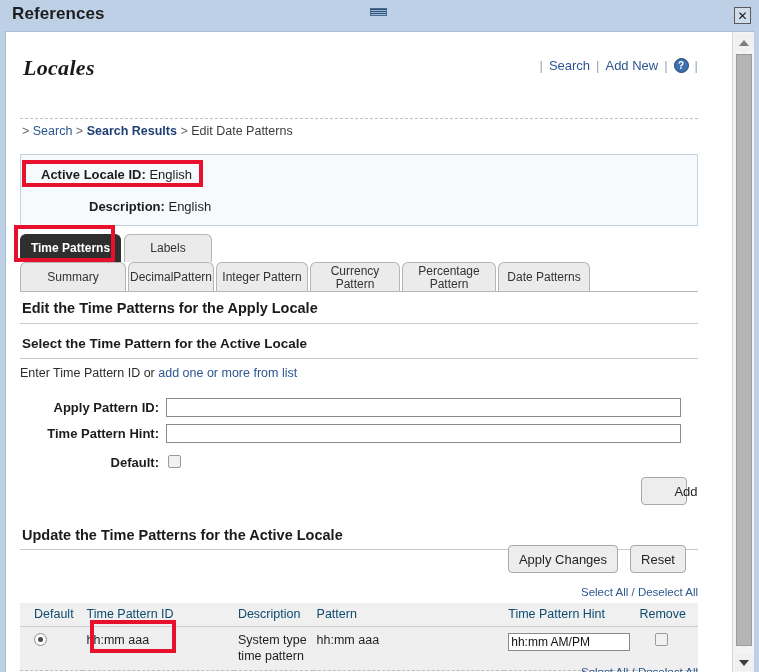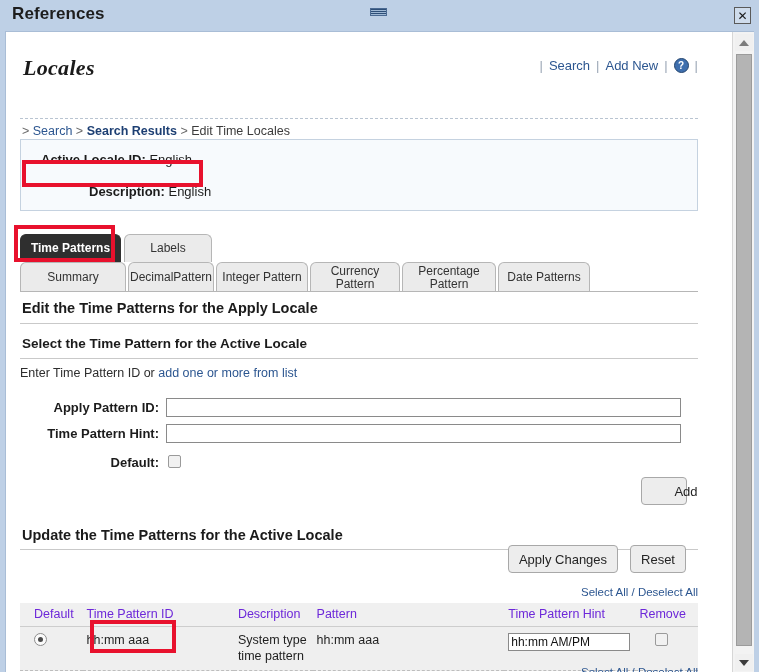"Edit Time Locales" span.crumb-cur { text: Time Locales -> Date Patterns }
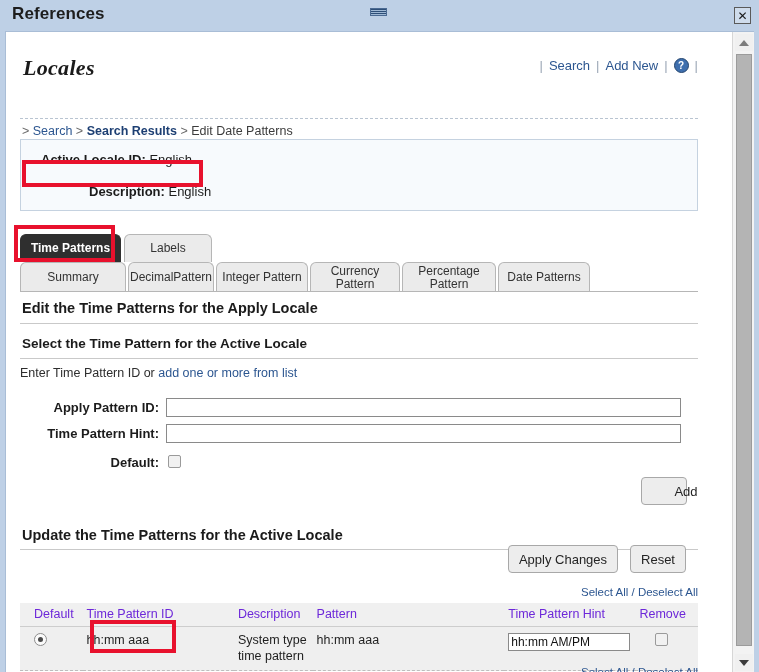"Active Locale ID: English" #locale-panel { top: 107px -> 122px }
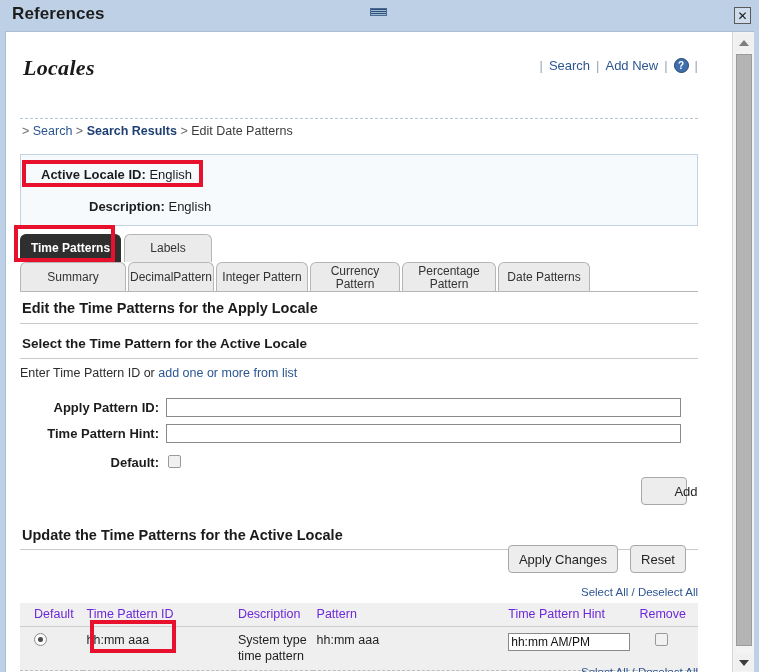"Default" #ptable thead th { color: #6d28d9 -> #0c4a6e }
